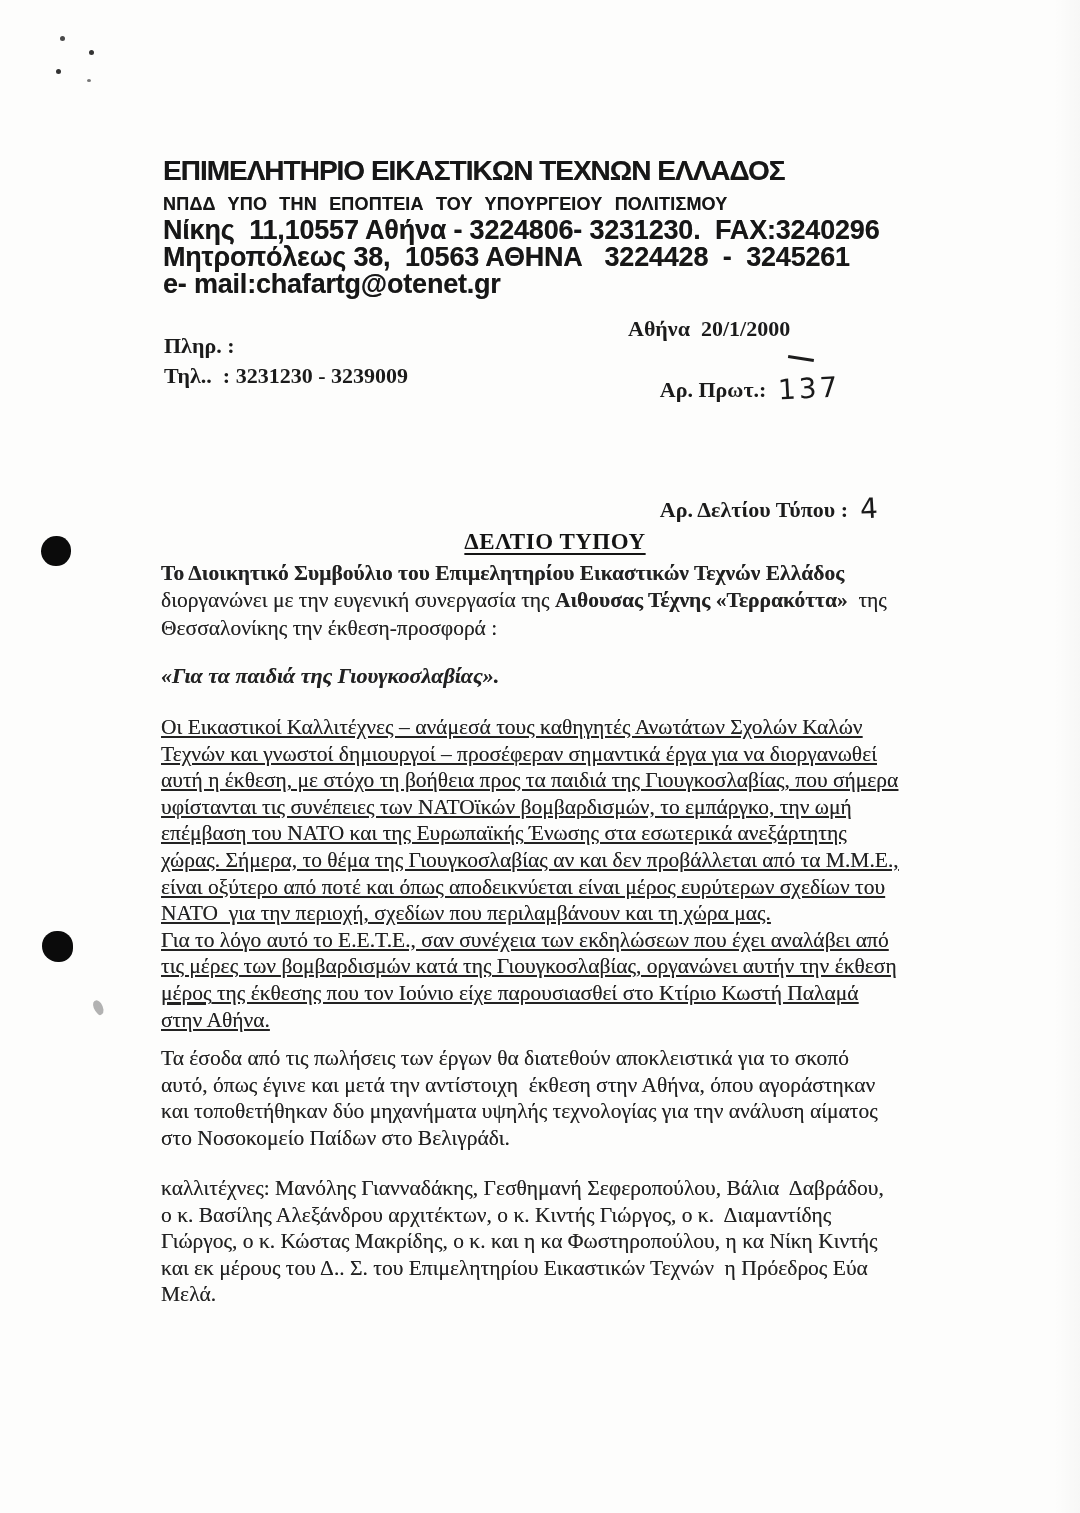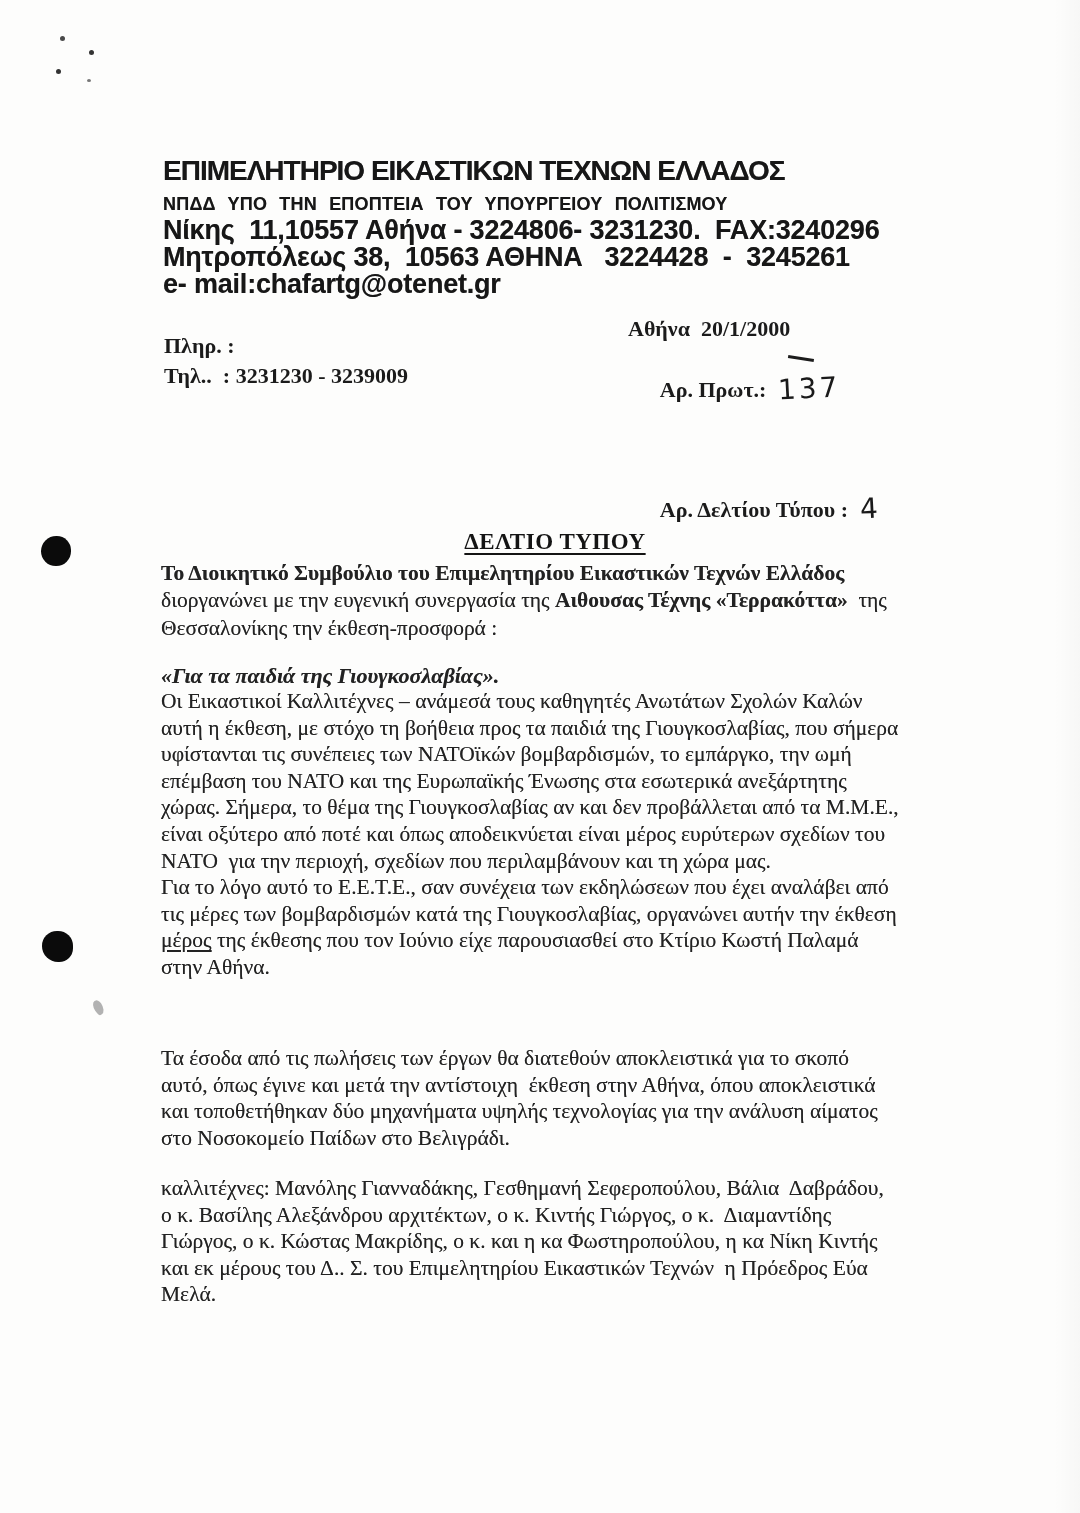"Οι Εικαστικοί Καλλιτέχνες – ανάμεσά" .p-main { text-decoration: none -> underline; top: 688px -> 714px }
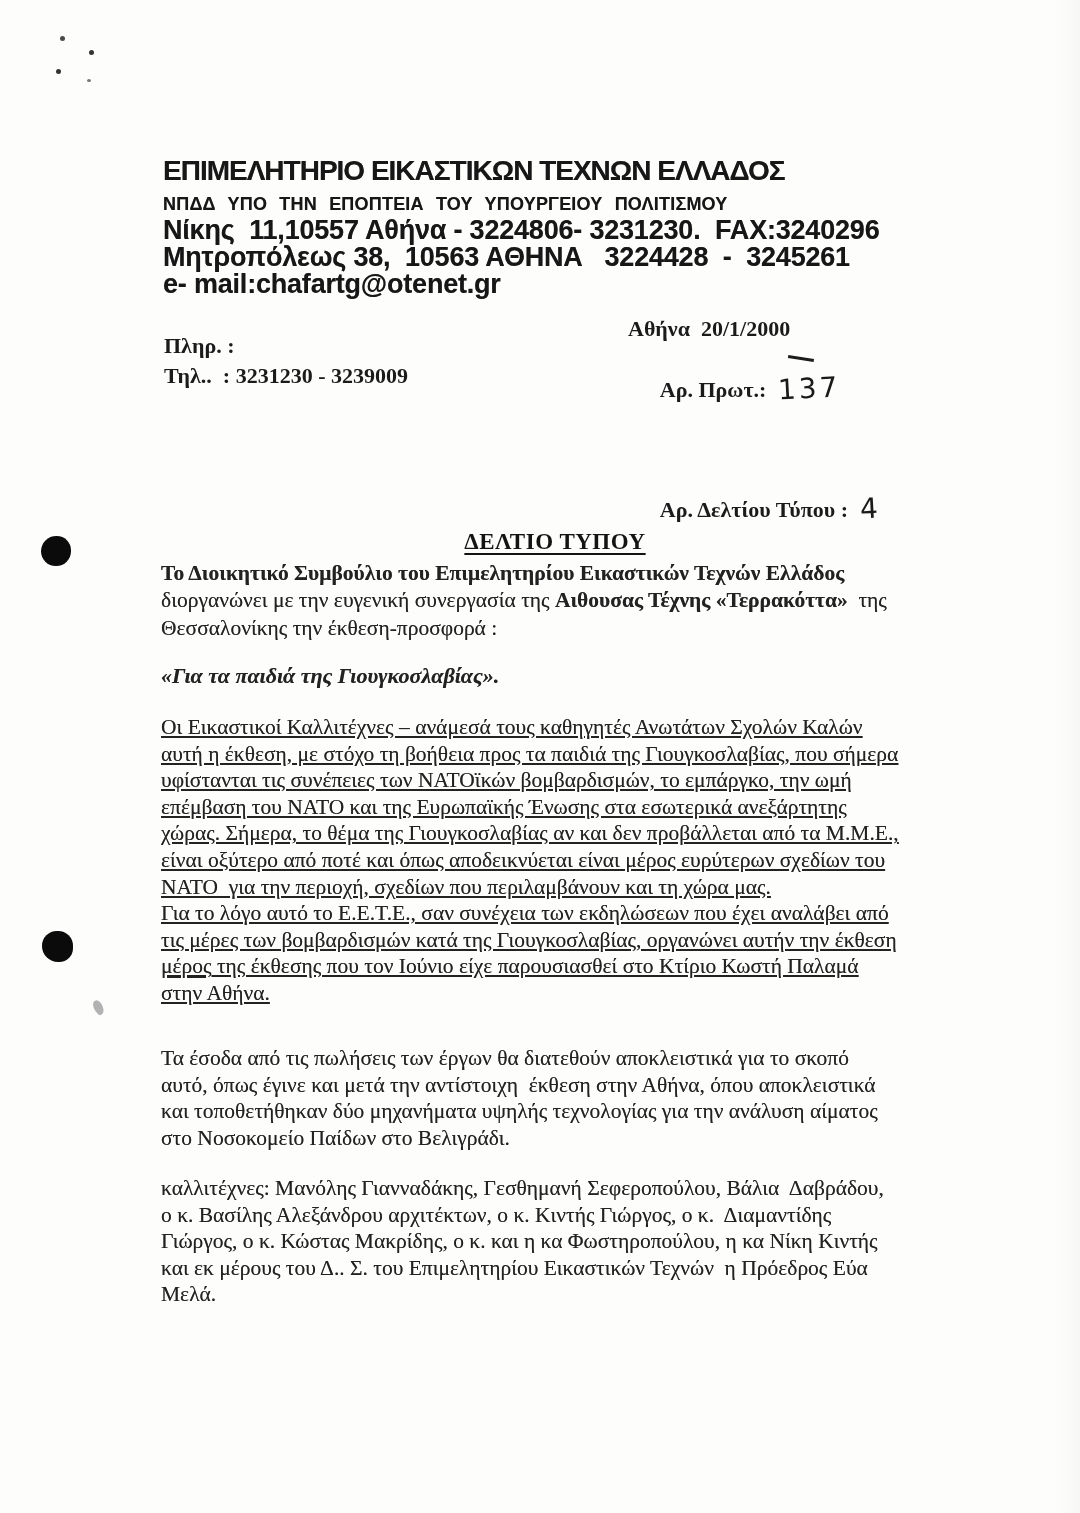"Τεχνών και γνωστοί δημιουργοί –" div.line { html: none -> <div>Τεχνών και γνωστοί δημιουργοί – προσέφεραν σημαντικά έργα για να διοργανωθεί</div> }
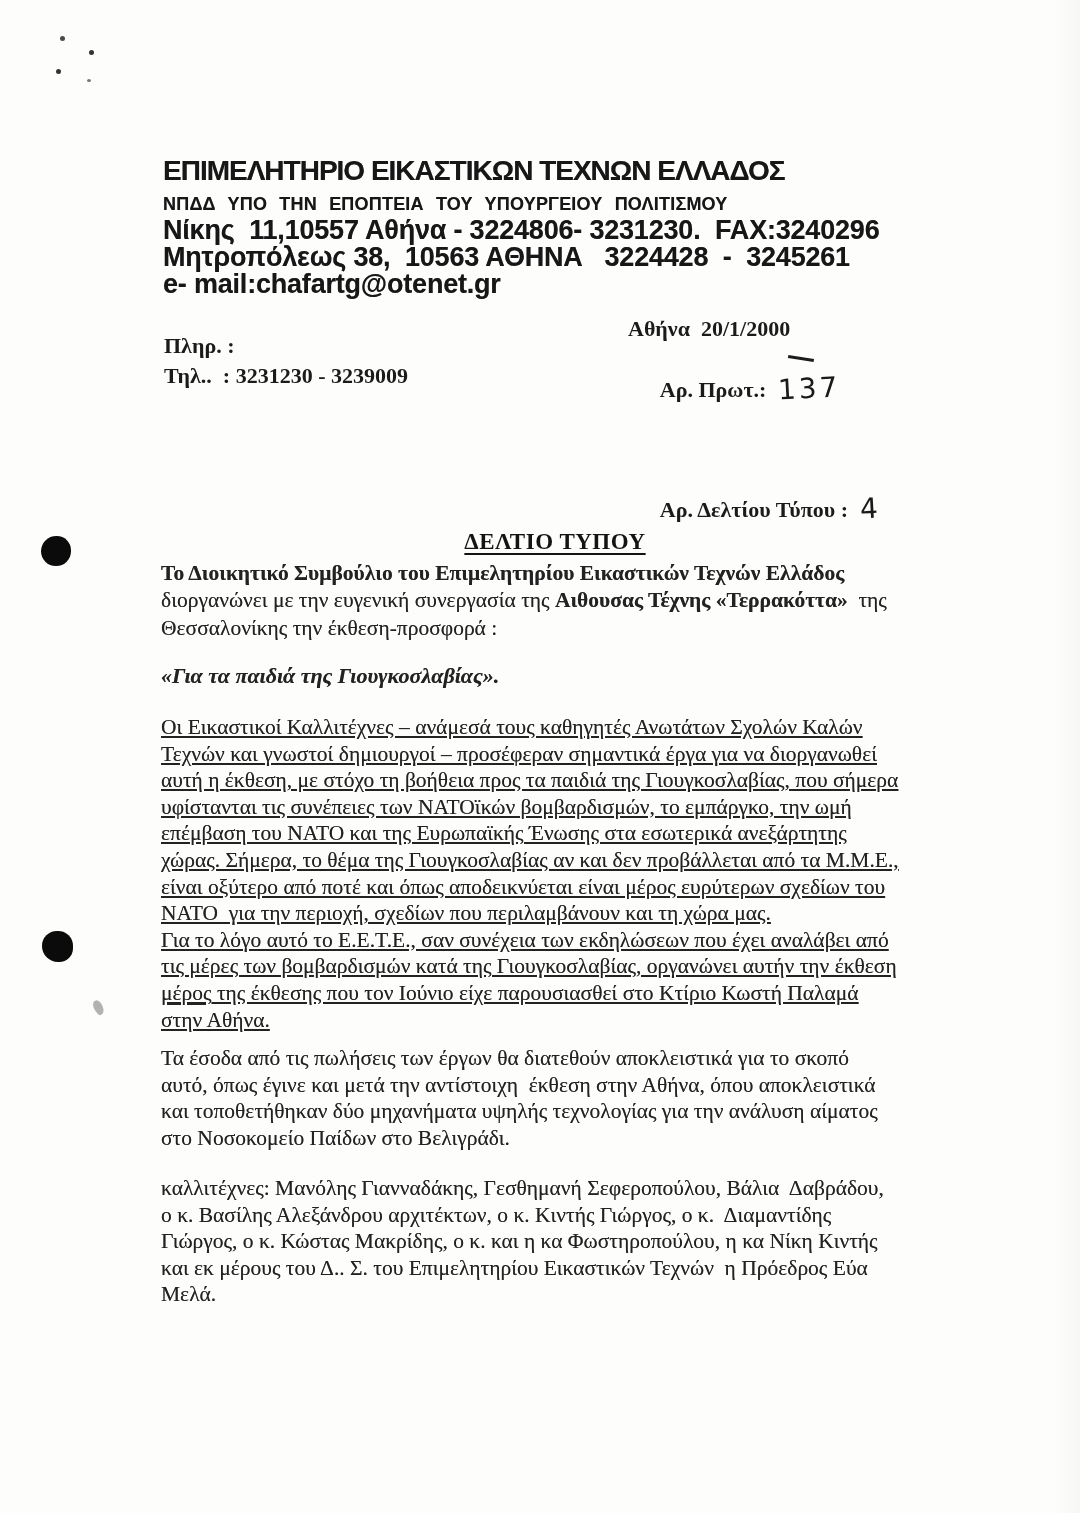"αυτό, όπως έγινε και μετά" div.line { text: αποκλειστικά -> αγοράστηκαν }
